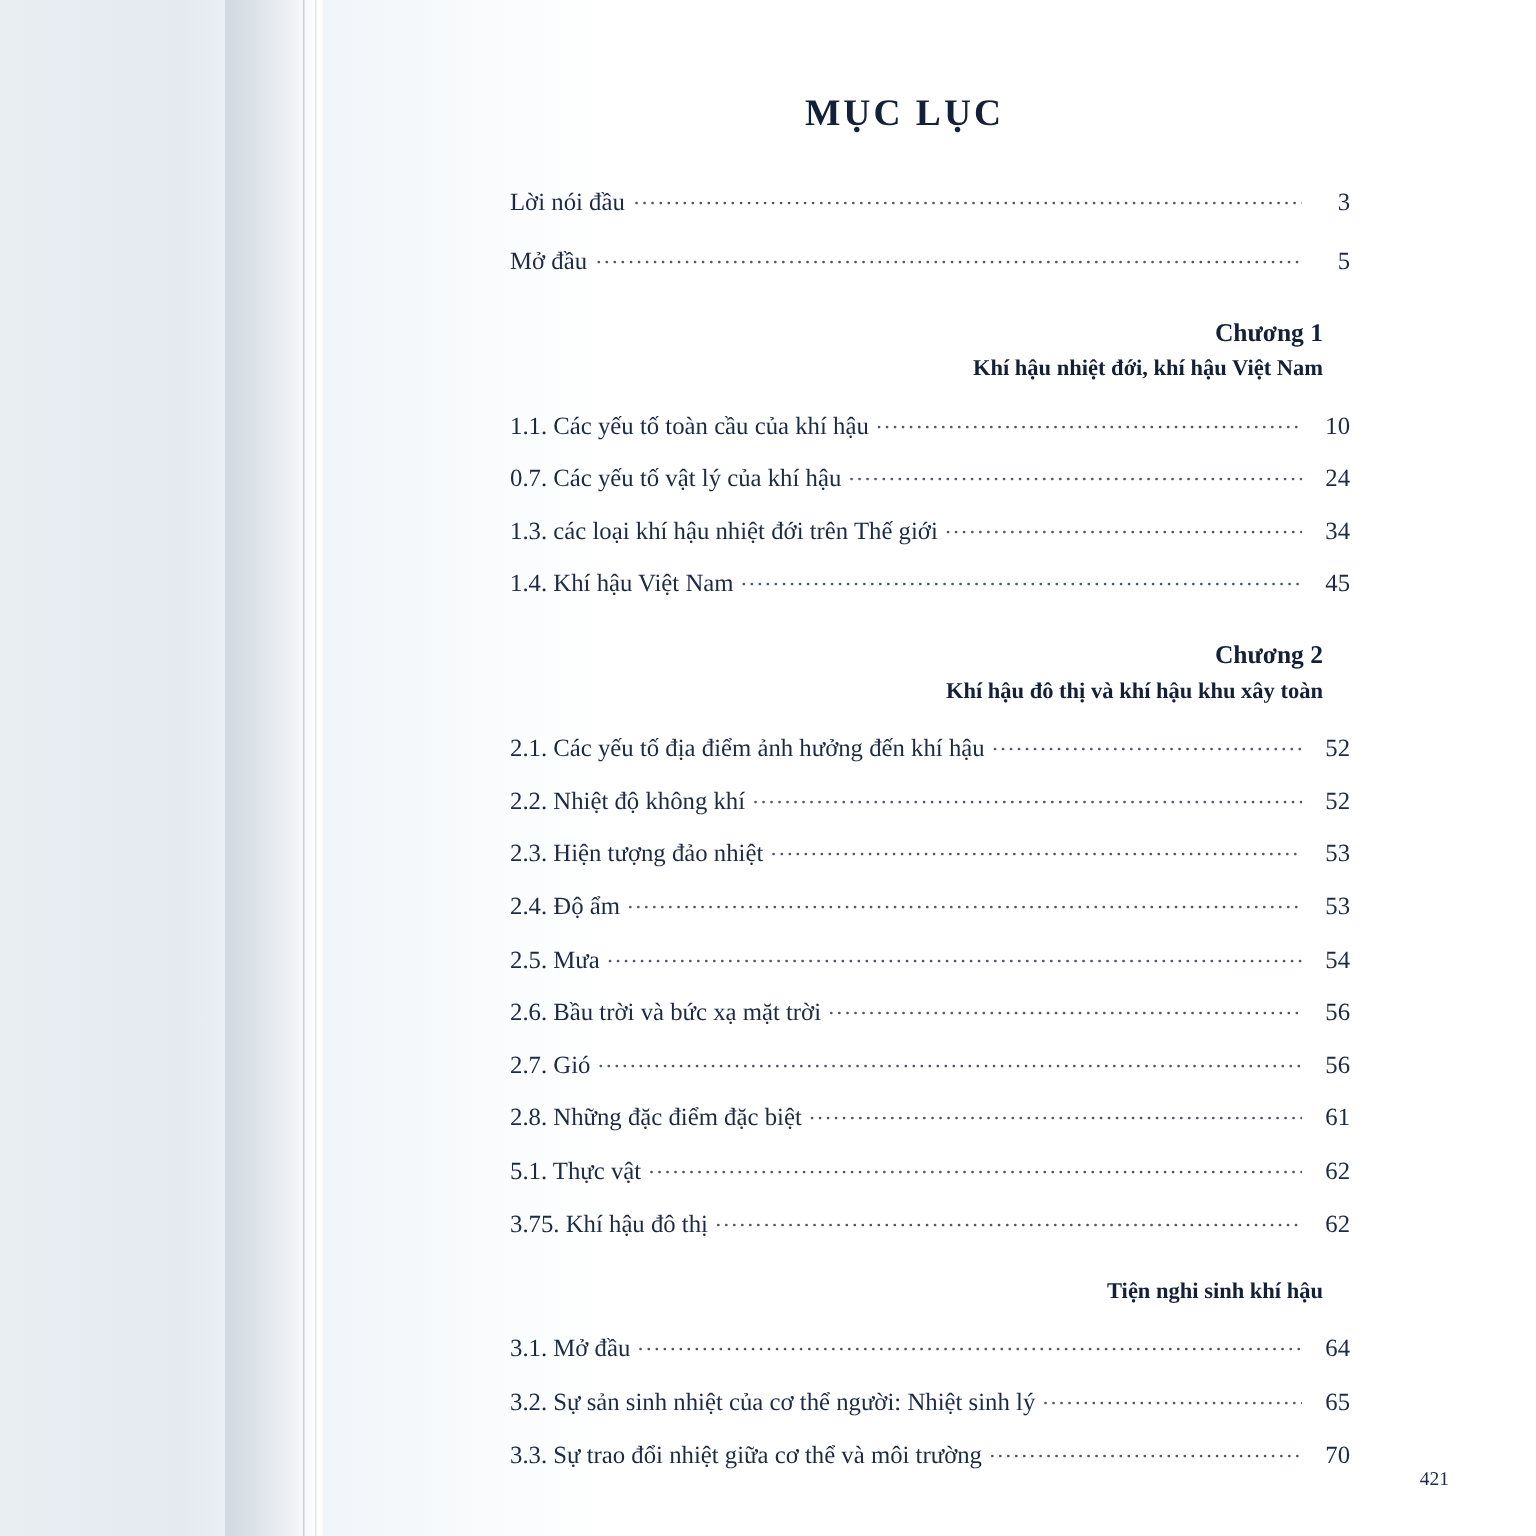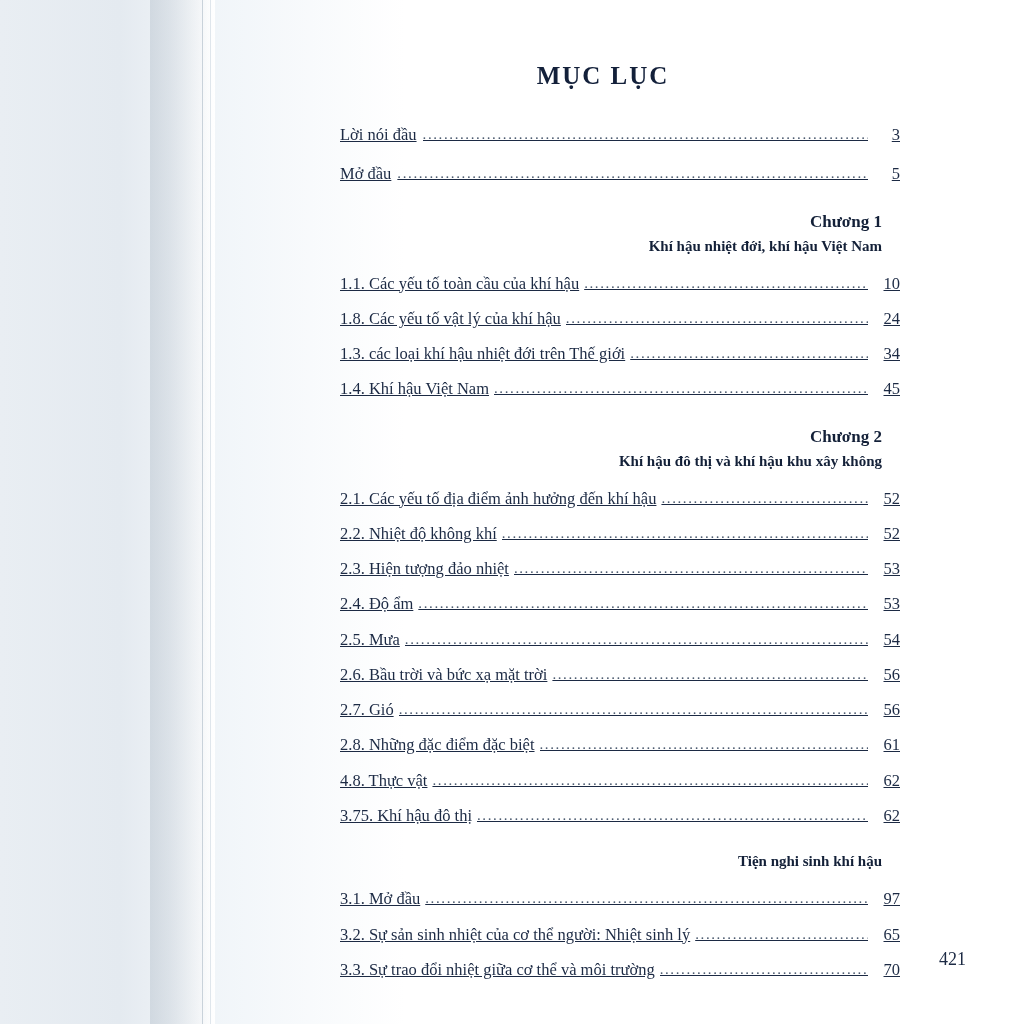"Lời nói đầu" .entry { align-items: flex-end -> flex-start; text-decoration: underline -> none }
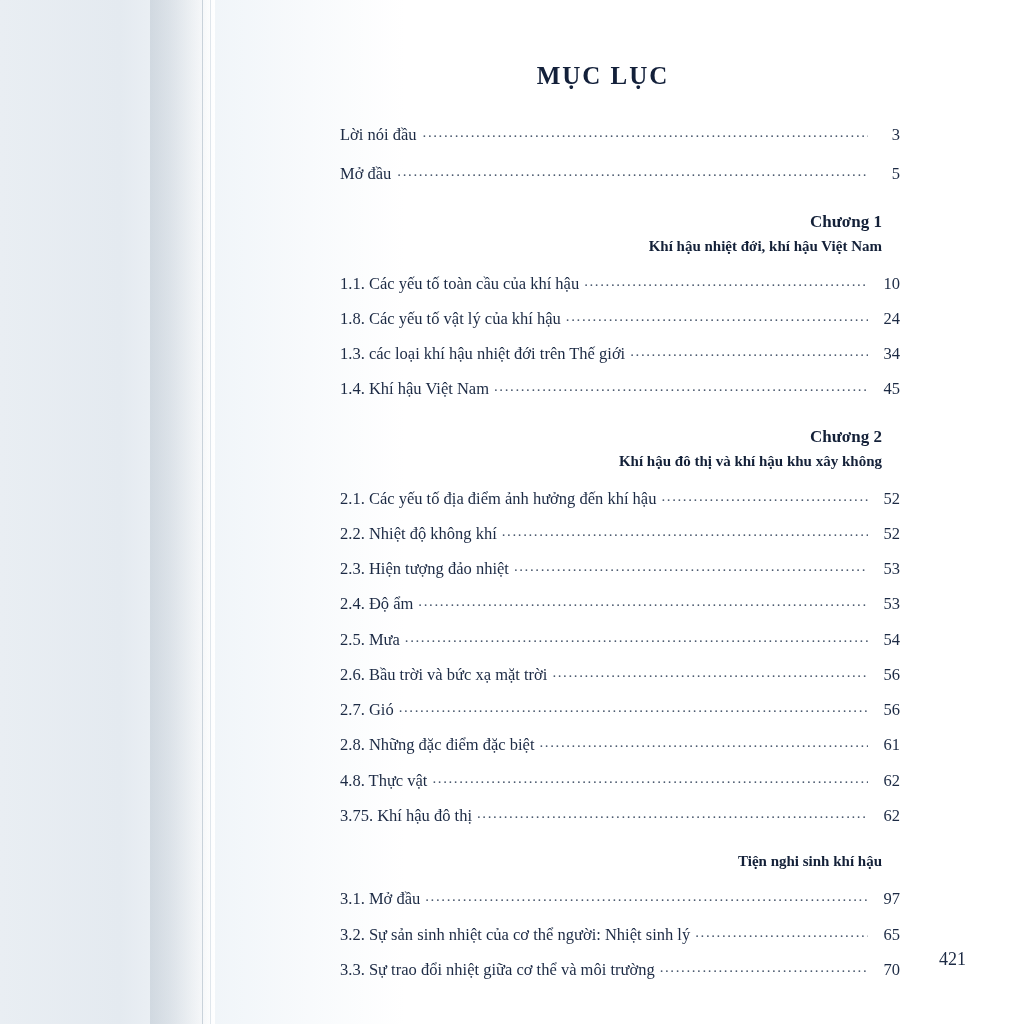"1.8. Các yếu tố vật" span.label { text: 1.8 -> 0.7 }
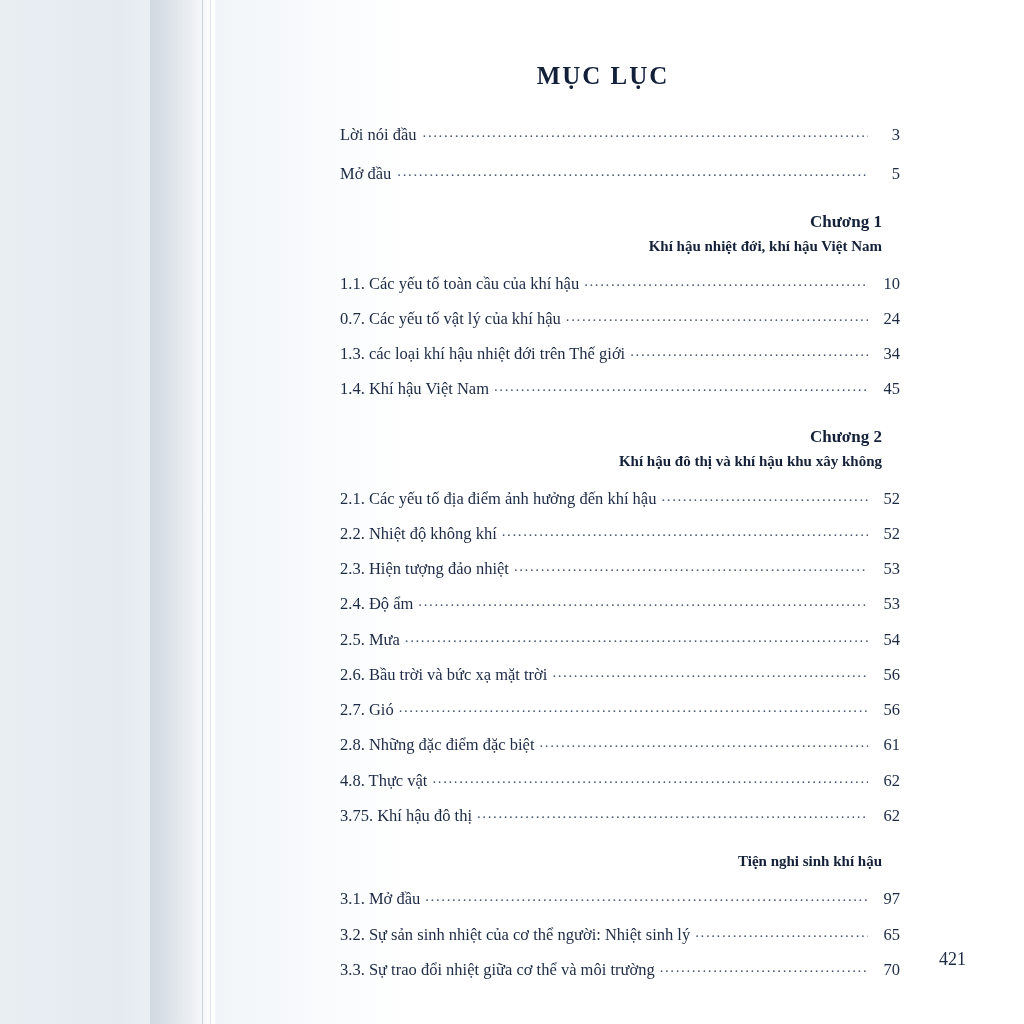"Khí hậu đô thị và" div.chapter-title { text: không -> toàn }
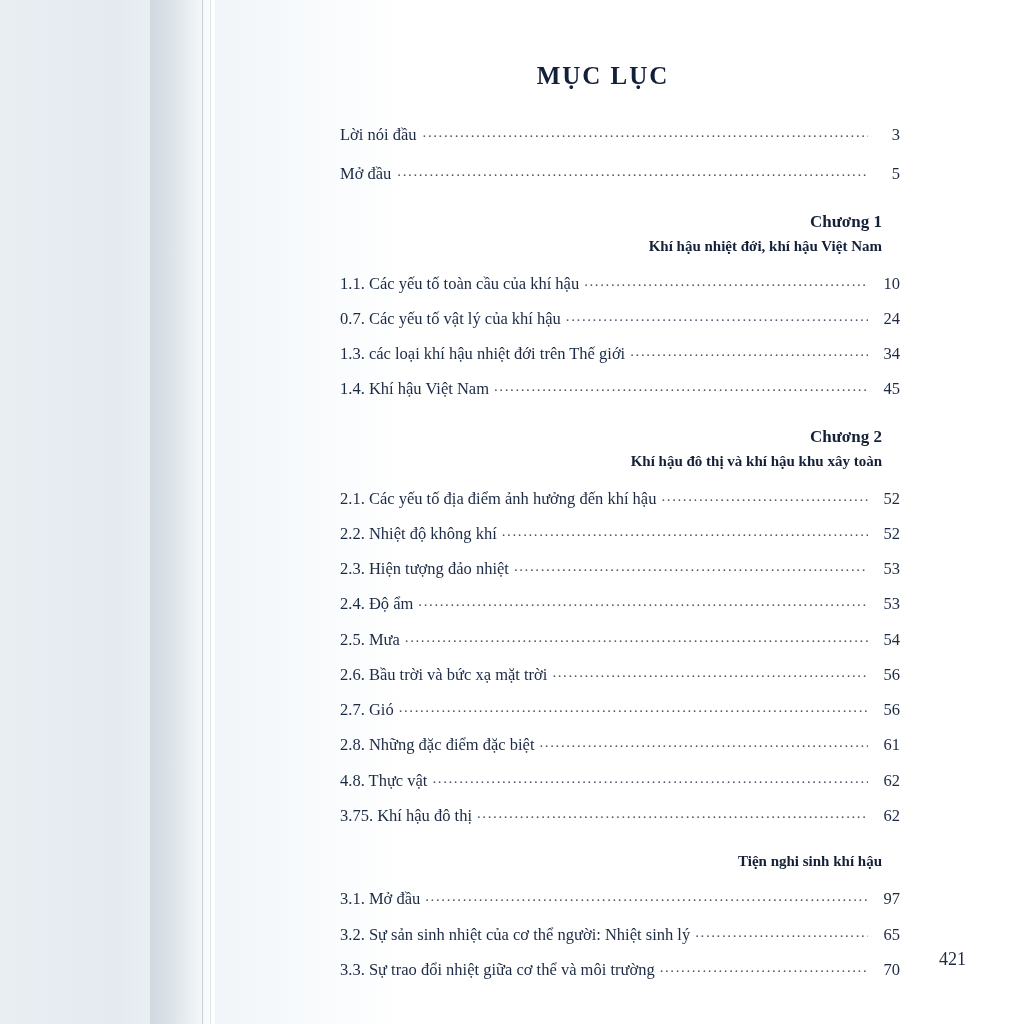"4.8. Thực vật" span.label { text: 4.8 -> 5.1 }
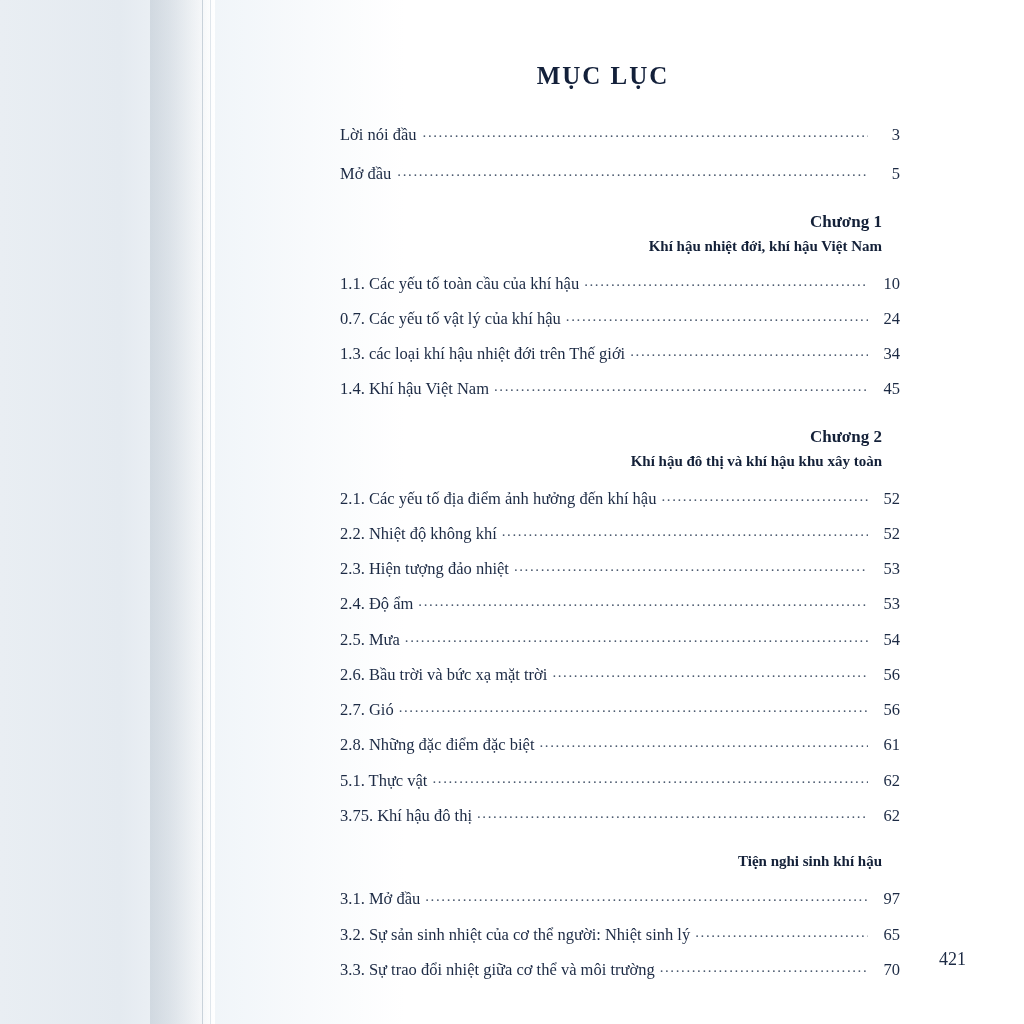"97" span.page-num { text: 97 -> 64 }
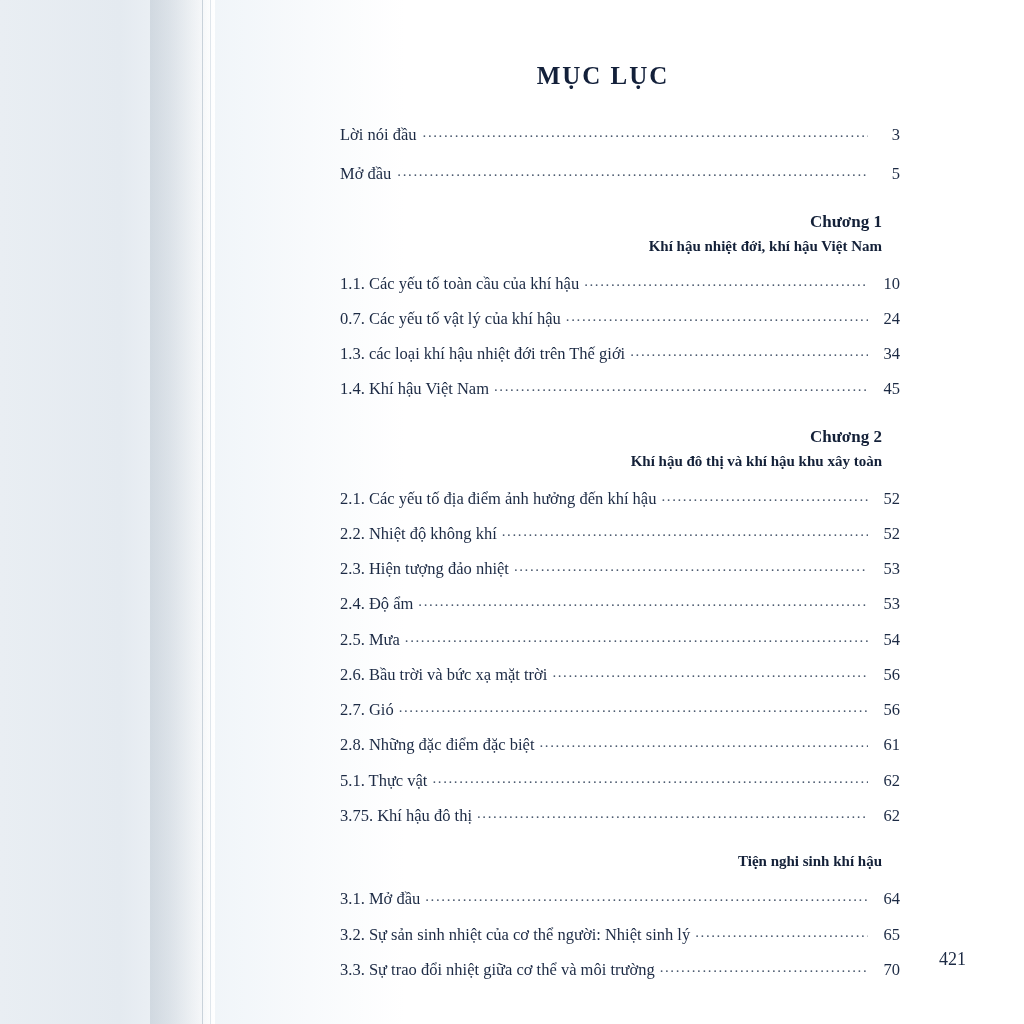"421" .folio { bottom: 54px -> 30px; font-size: 18px -> 13px }
